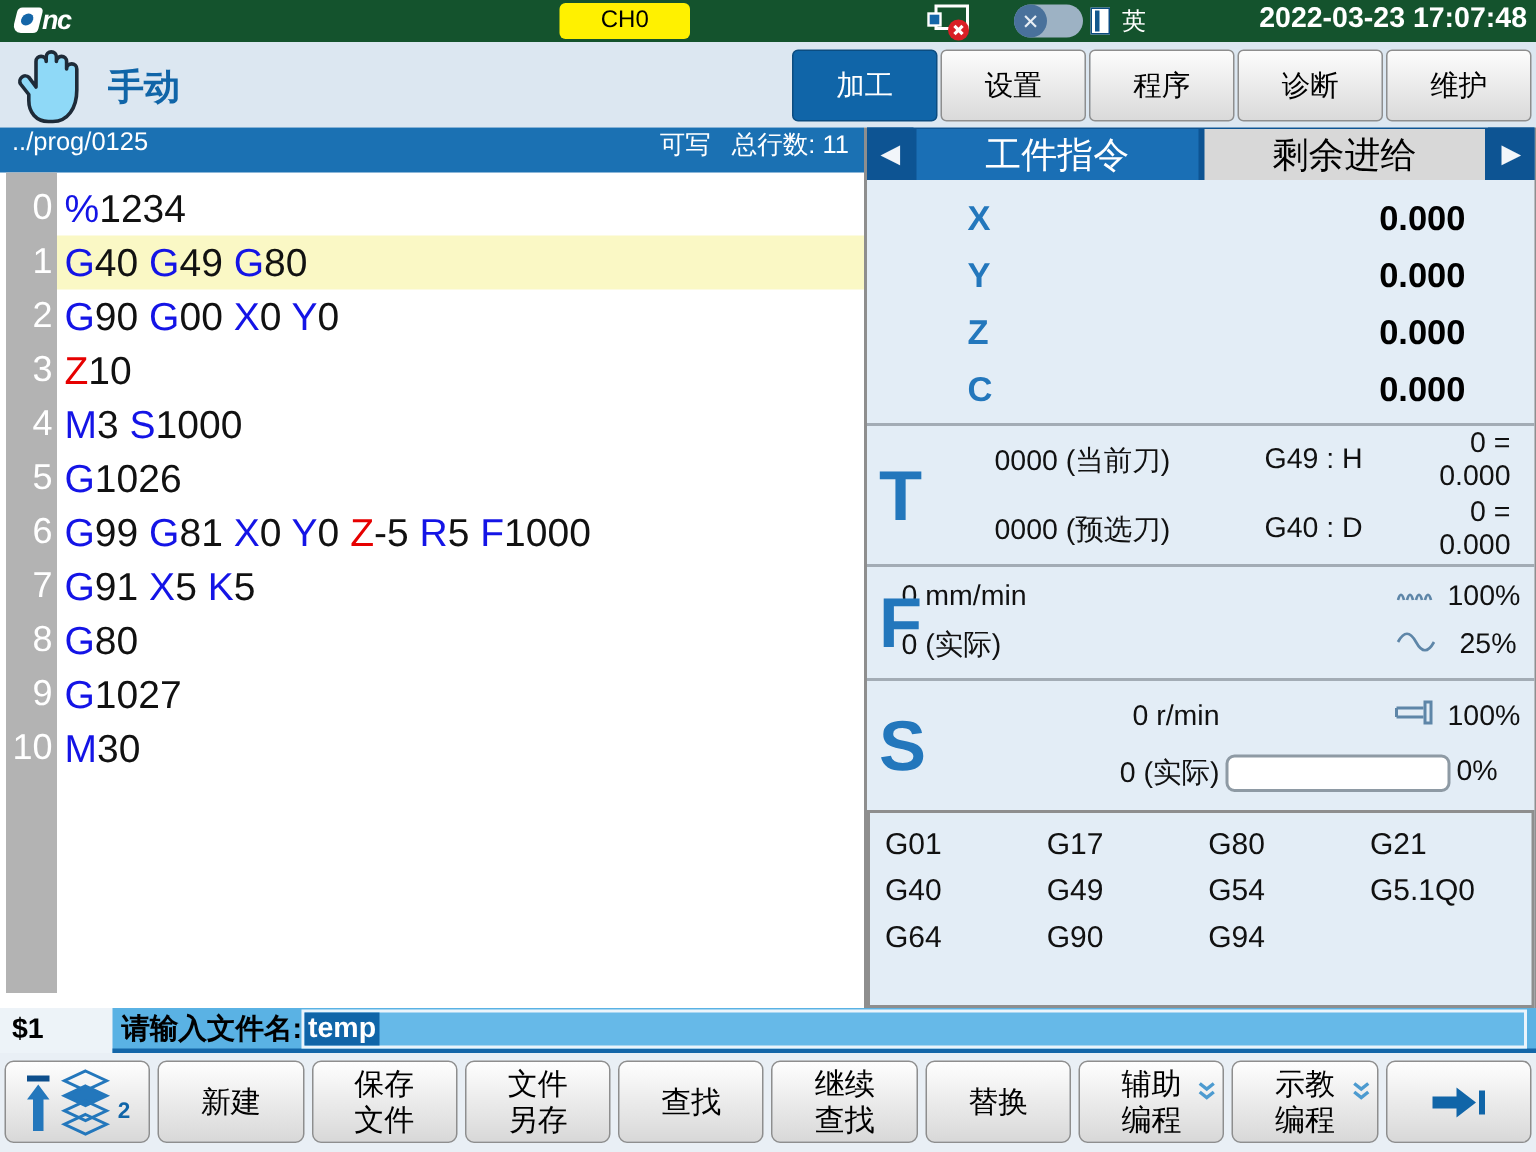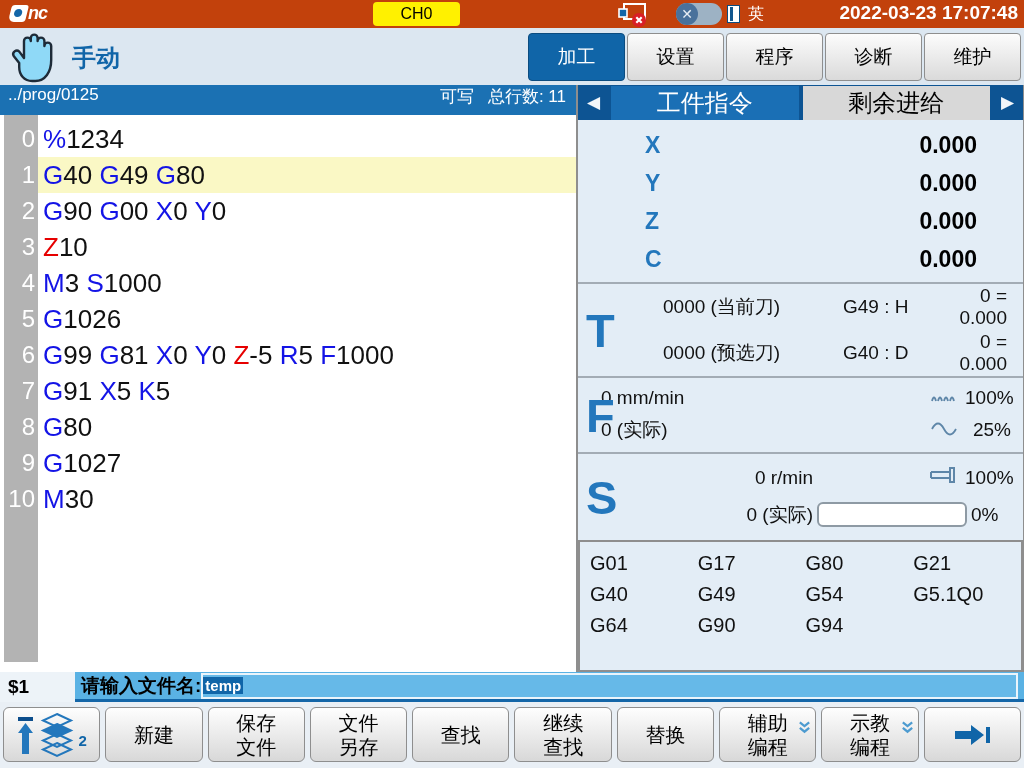"nc" .top-bar { background: #c2410c -> #14532d }
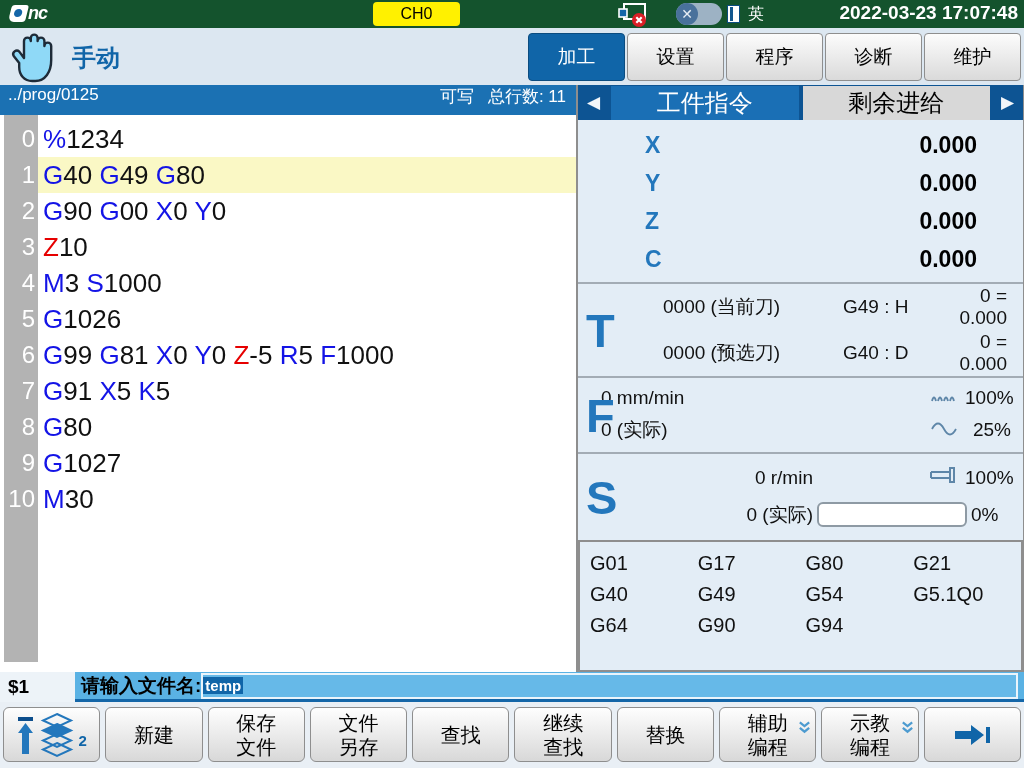"temp" .cmd-sel { font-size: 15px -> 19px }
